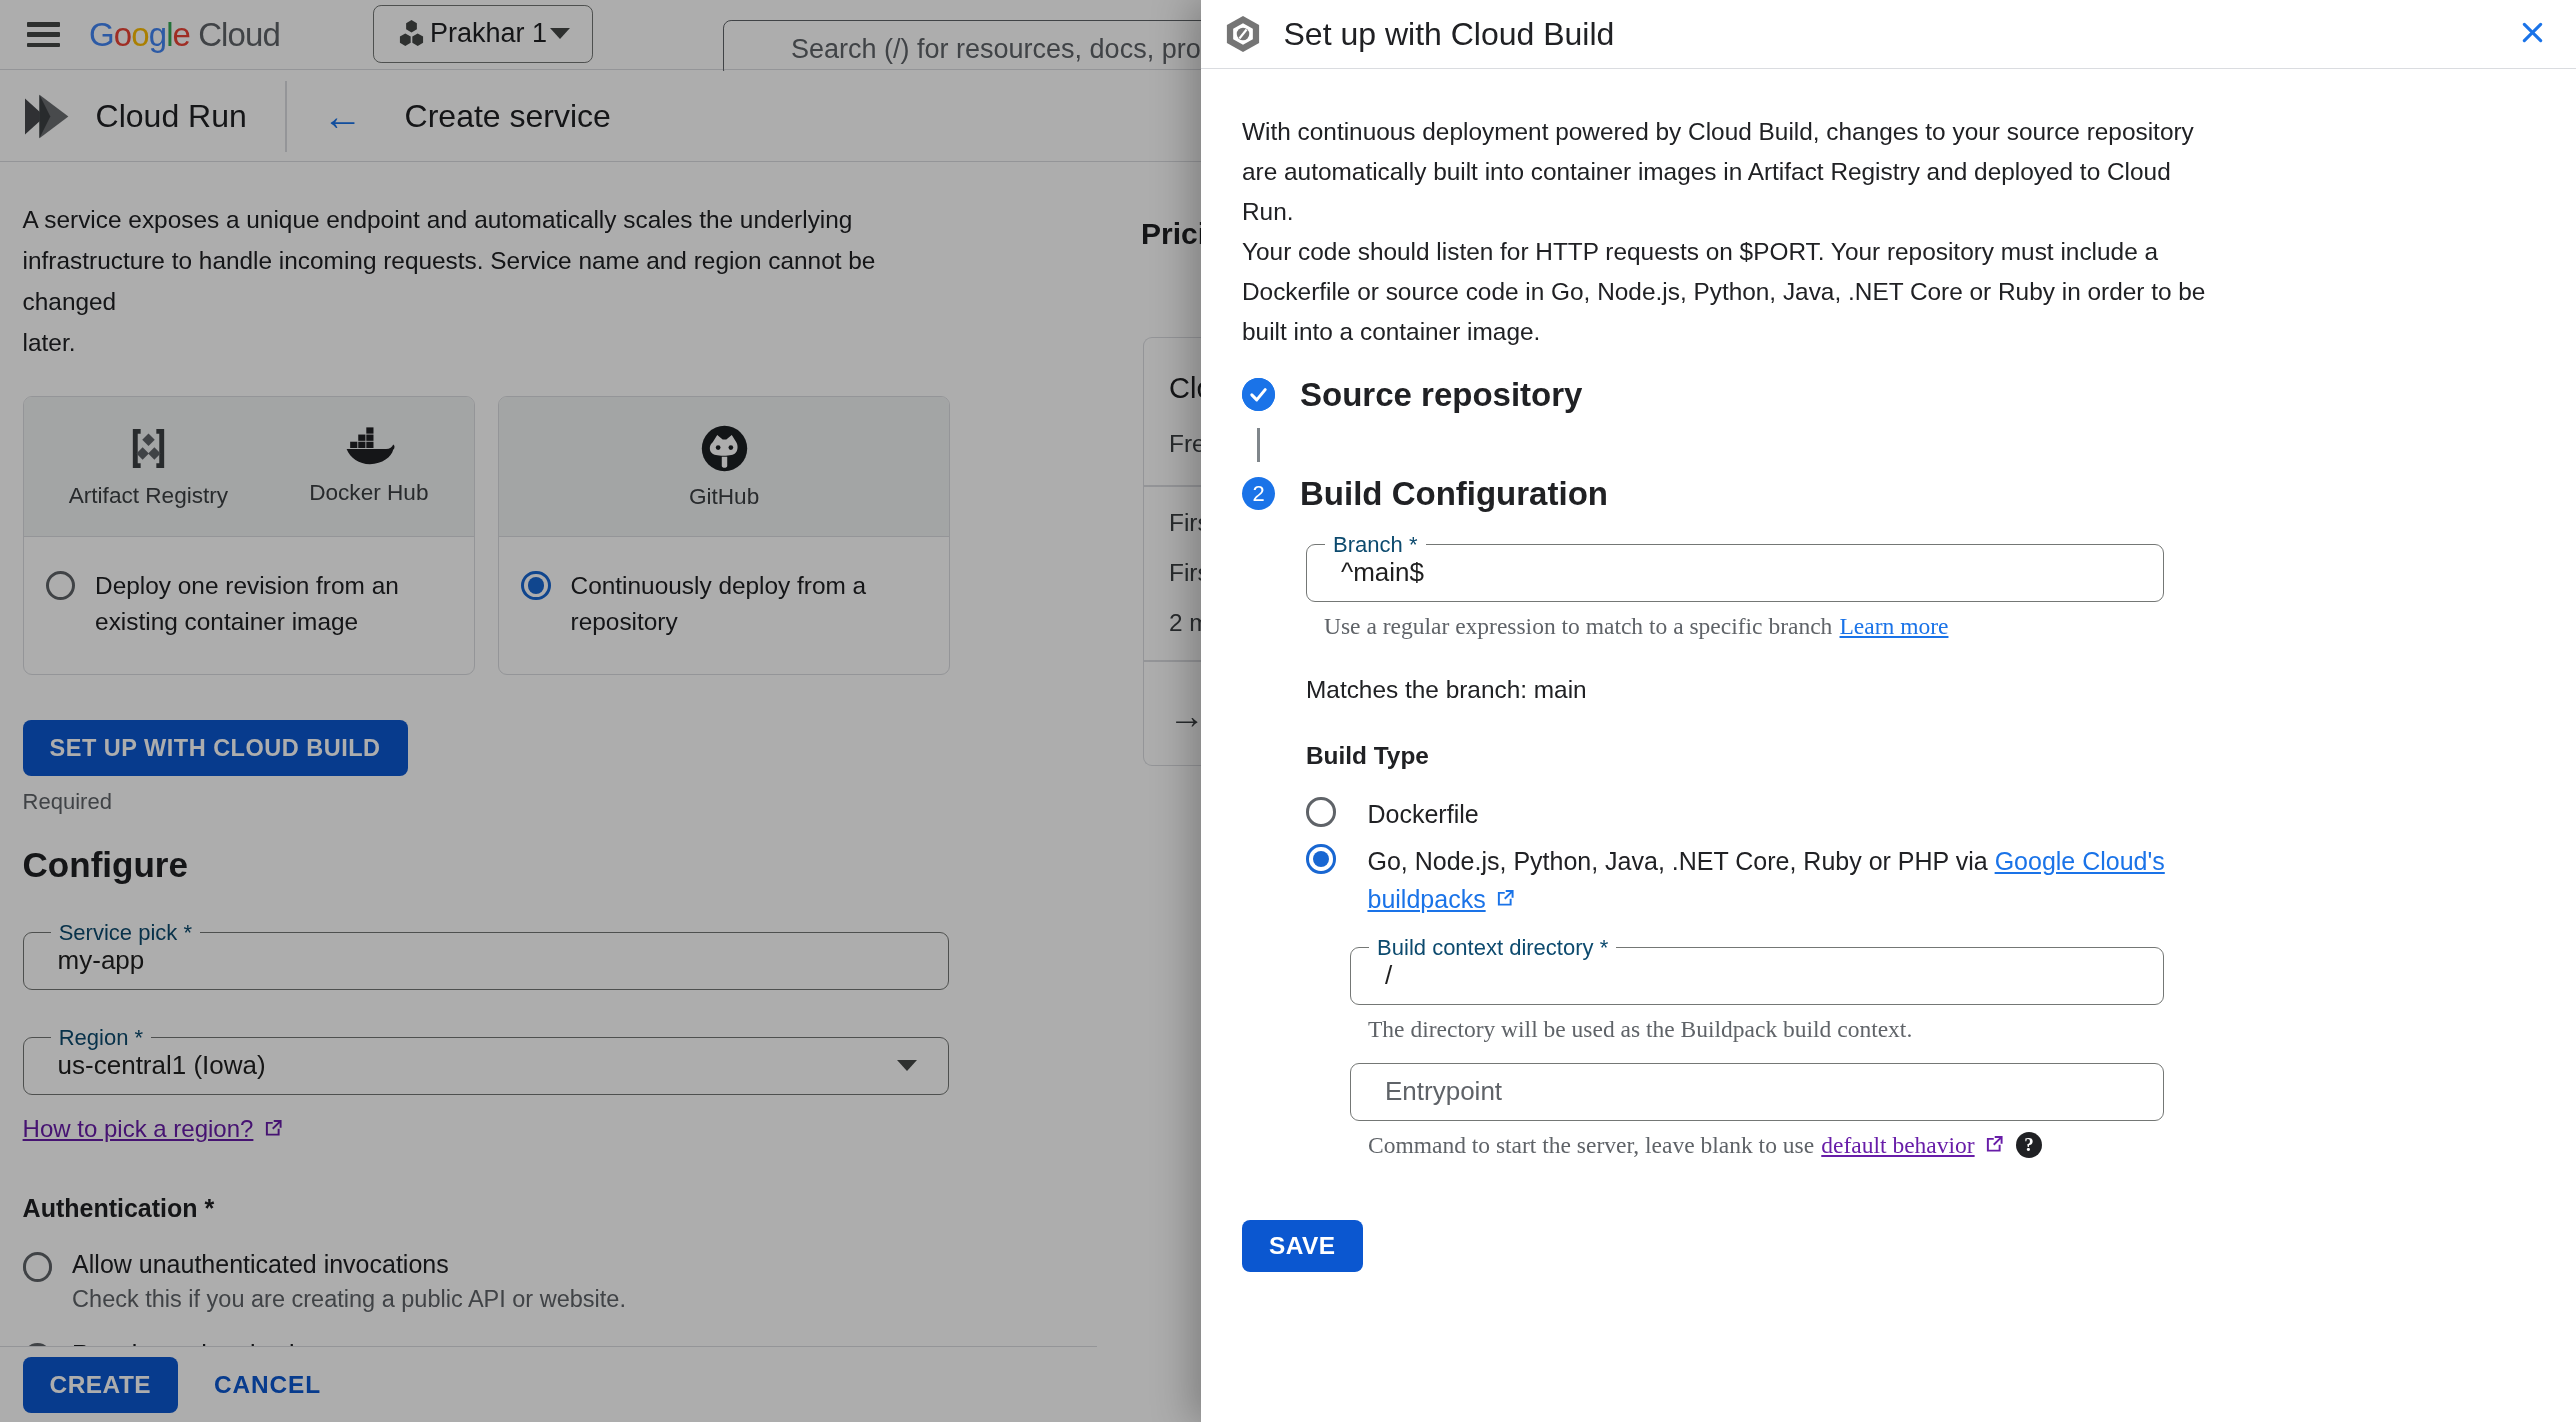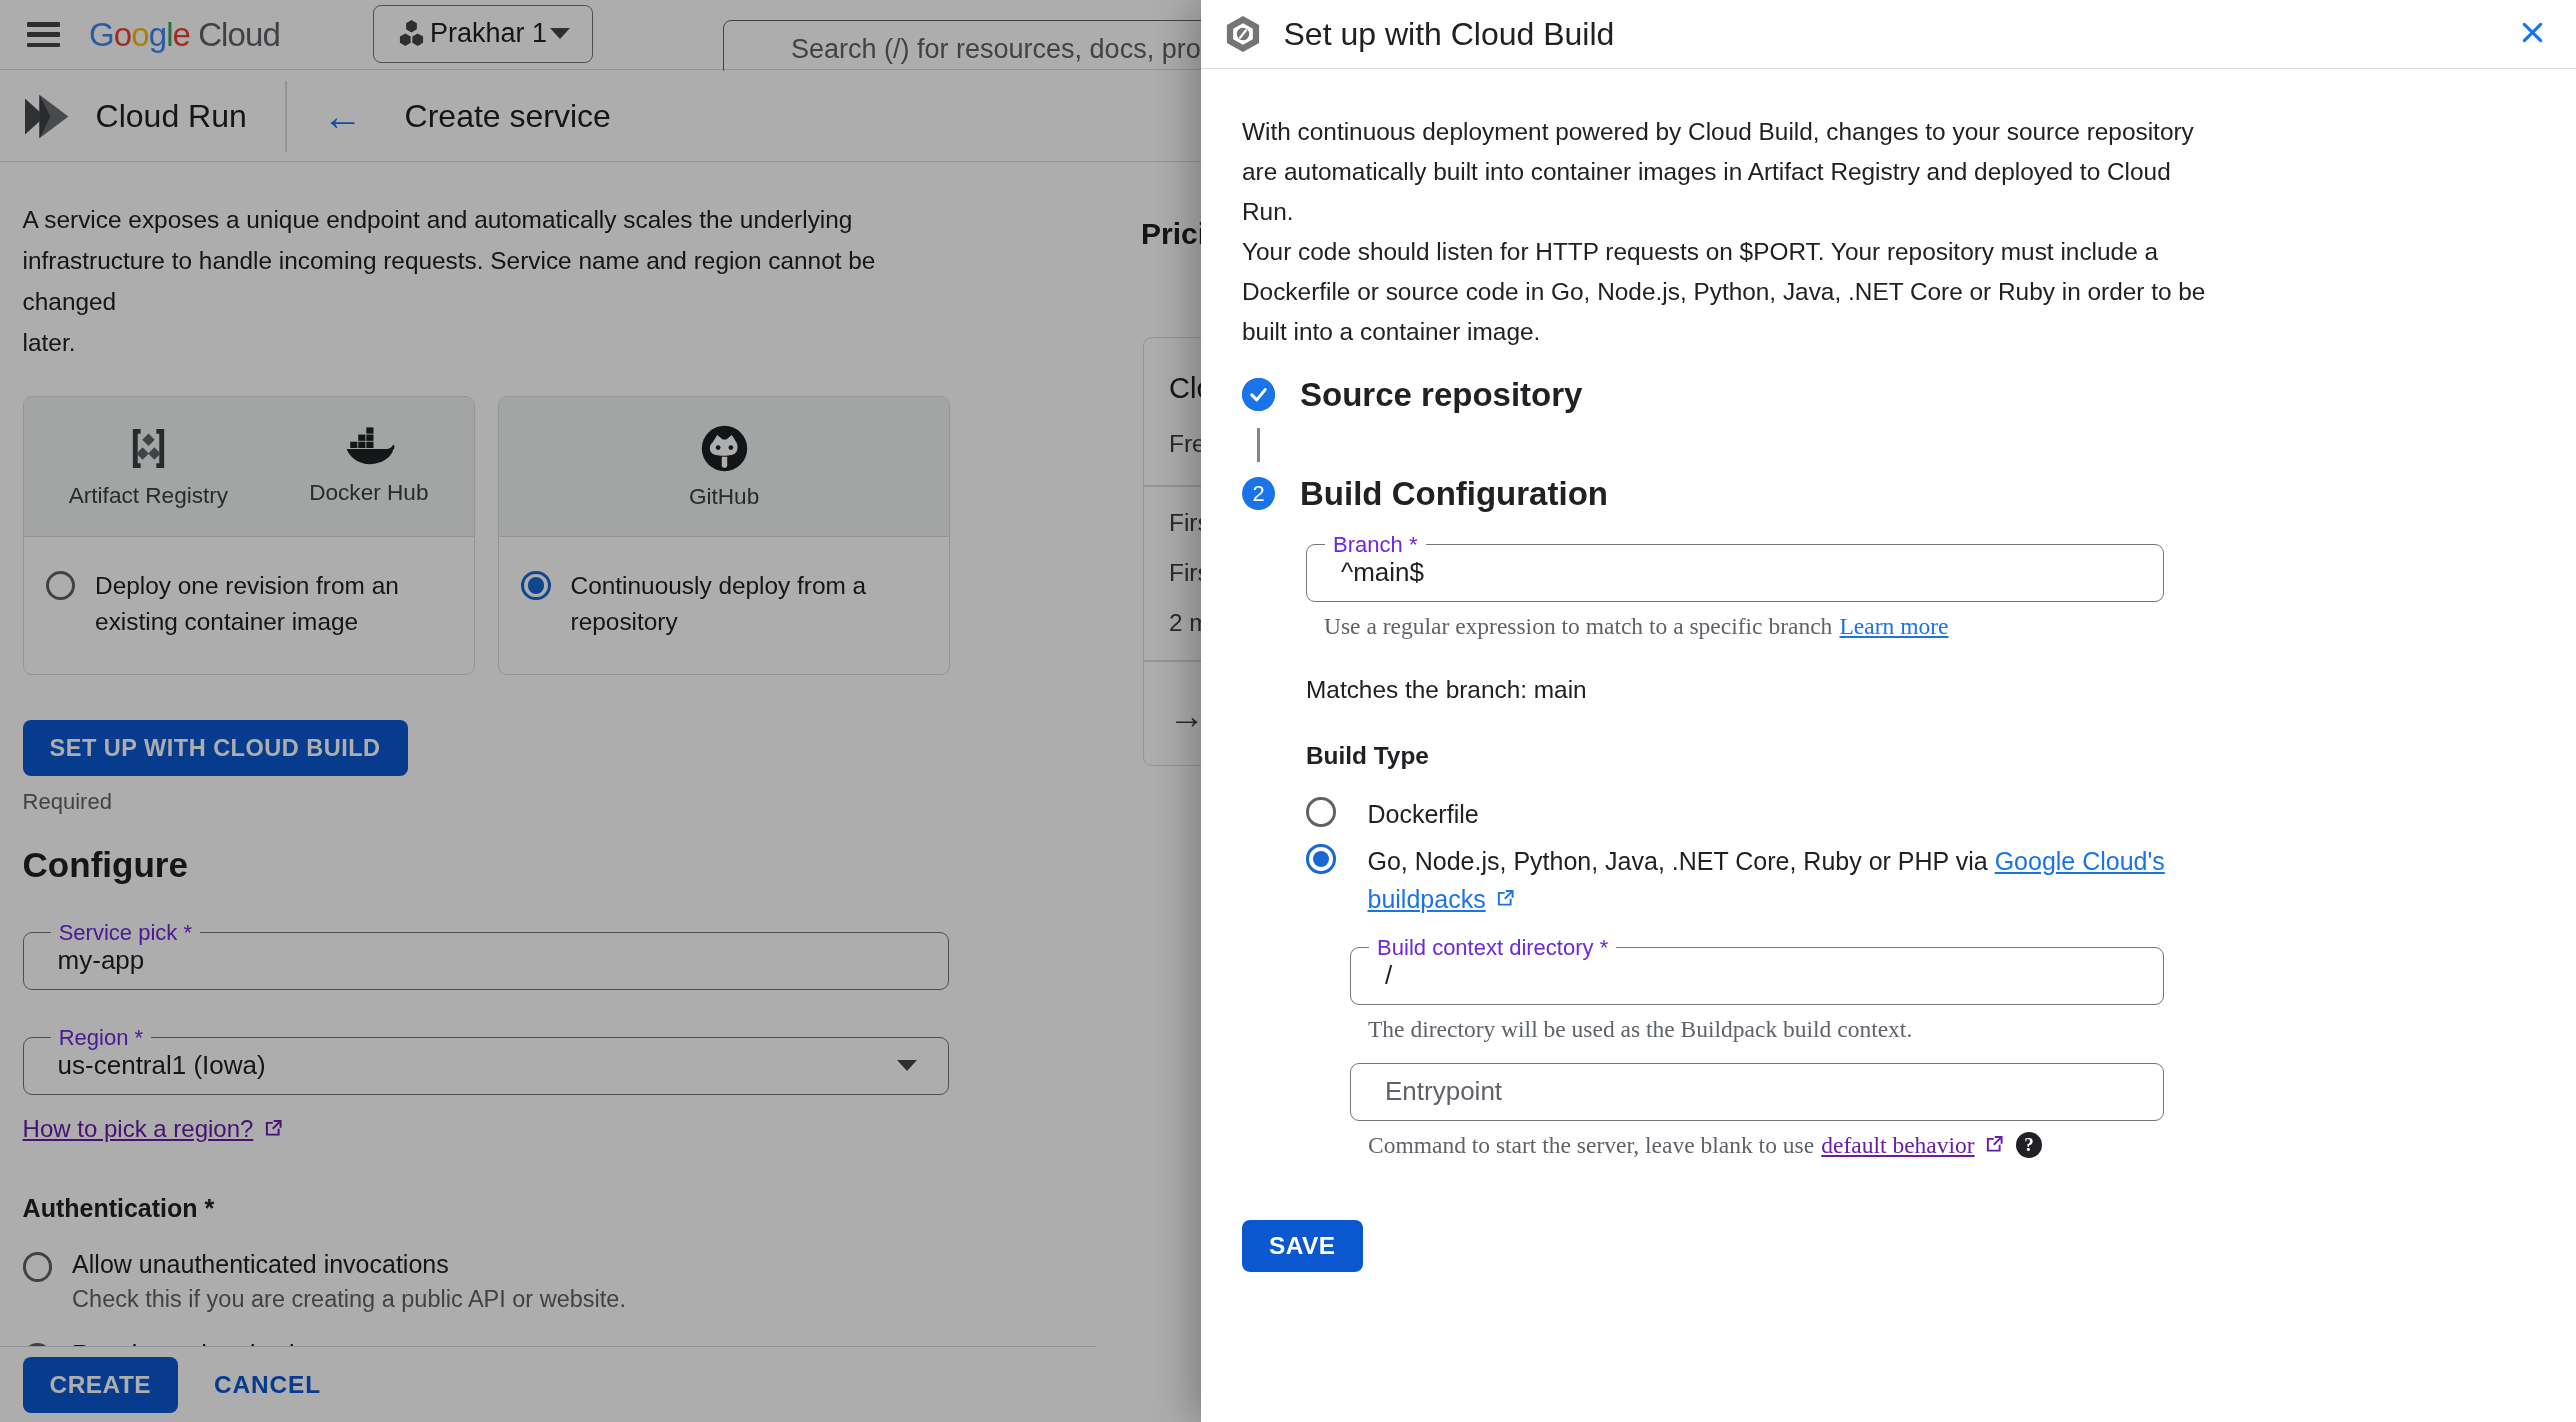"Branch *" .field .notch { color: #6d28d9 -> #0c4a6e }
